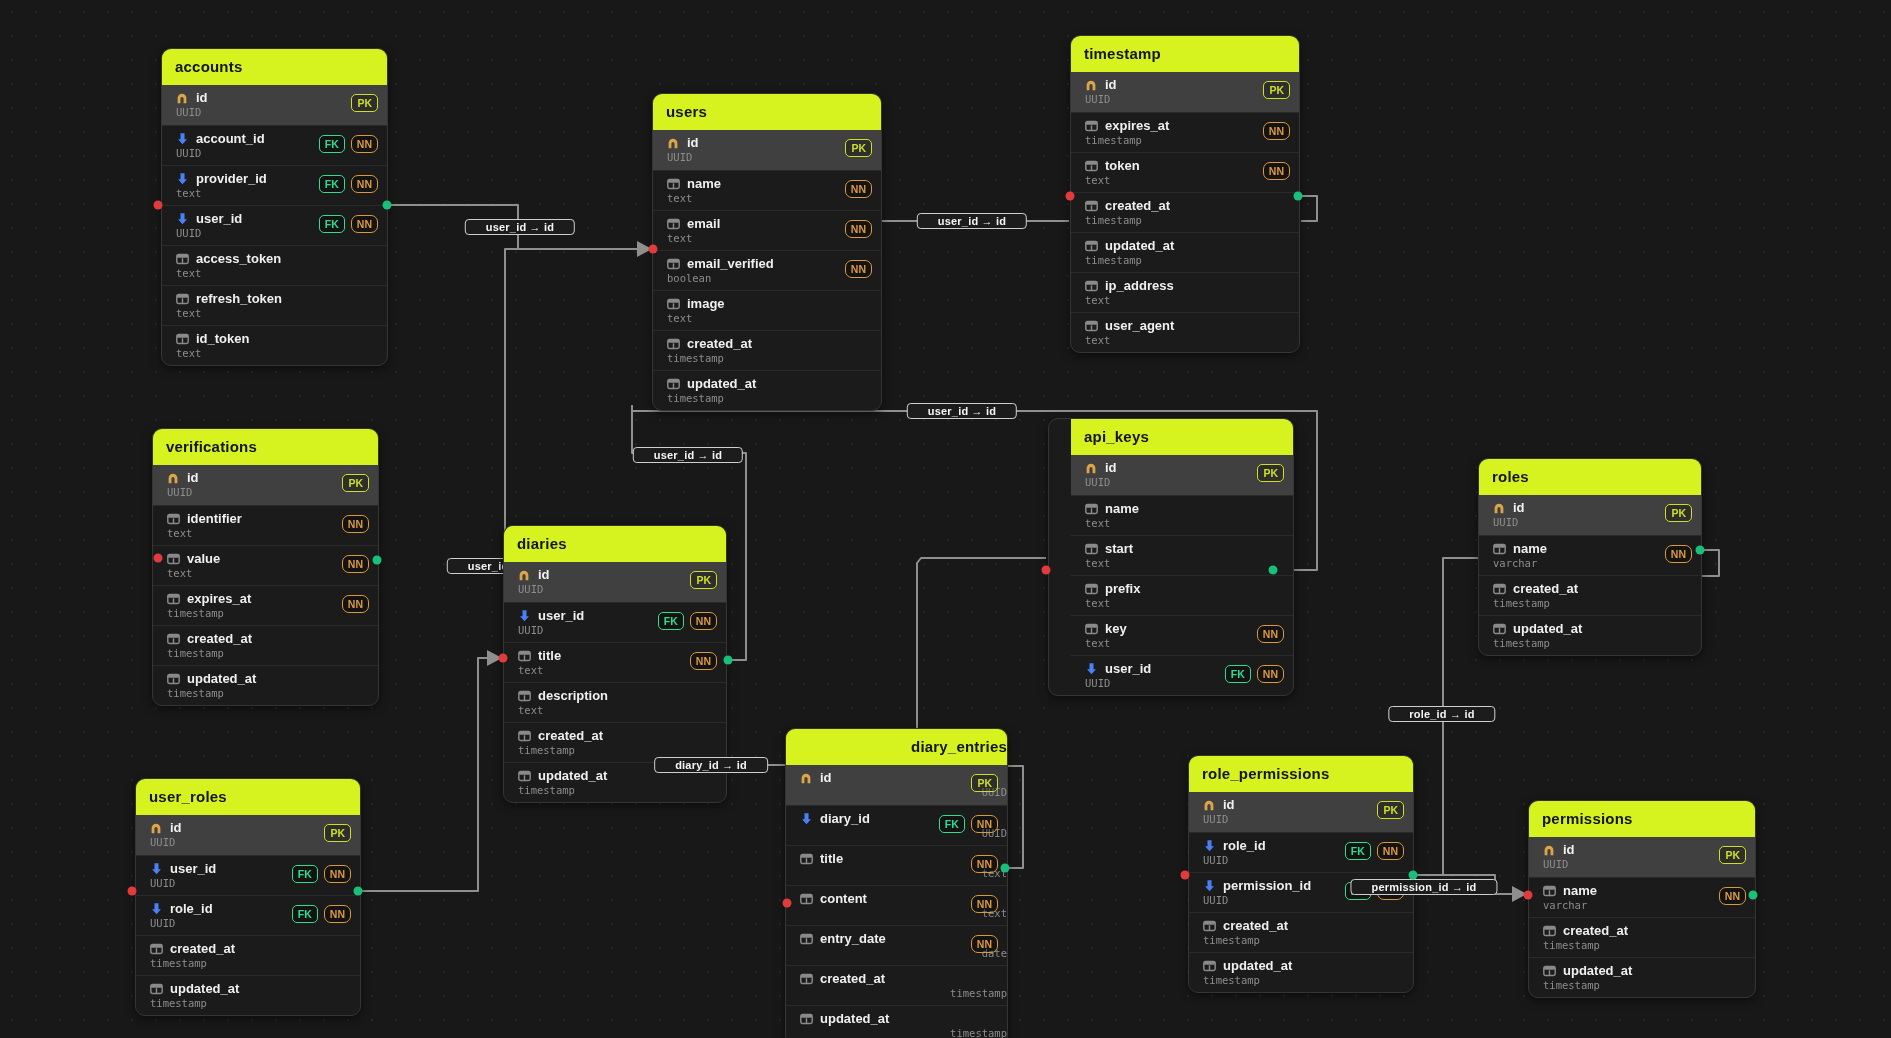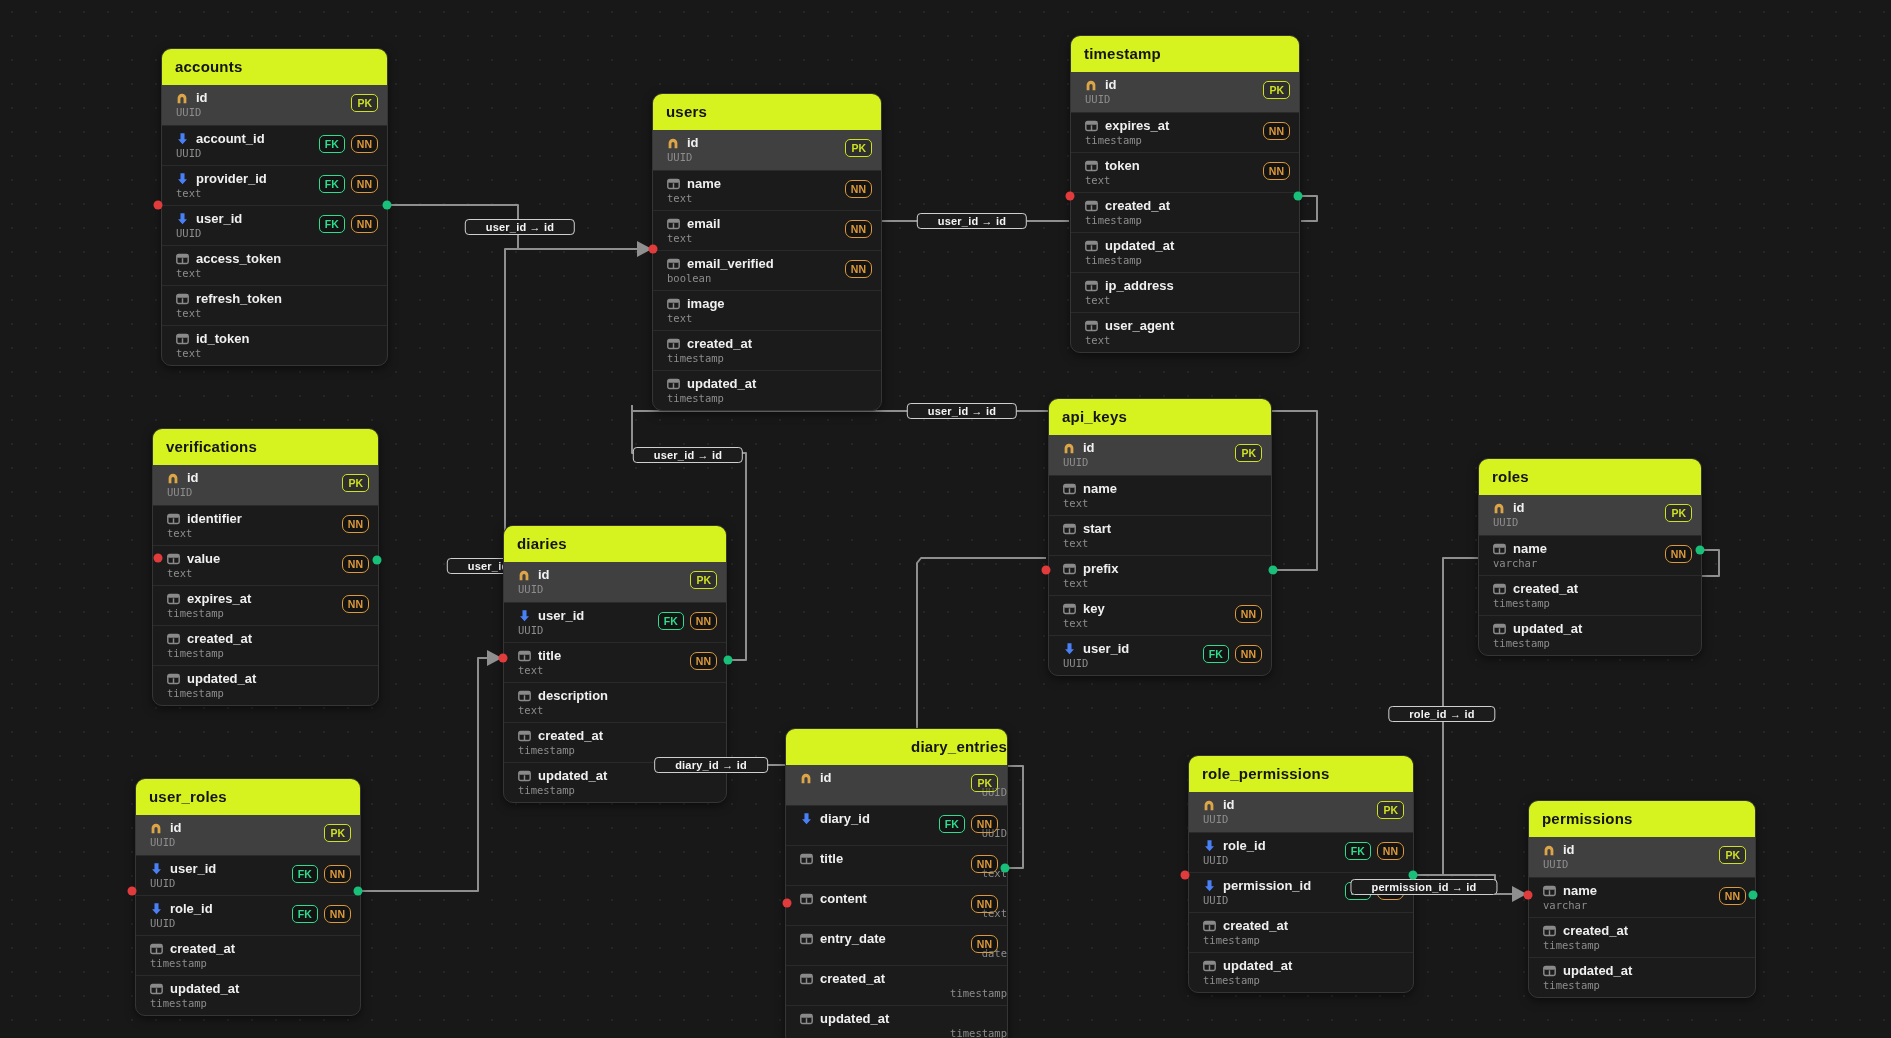"api_keys" div.table { padding-left: none -> 22px; top: 398px -> 418px }
